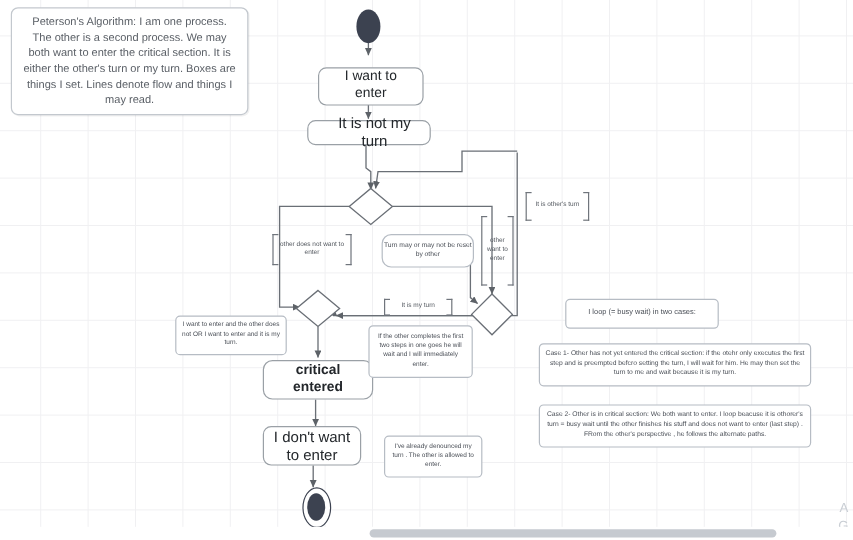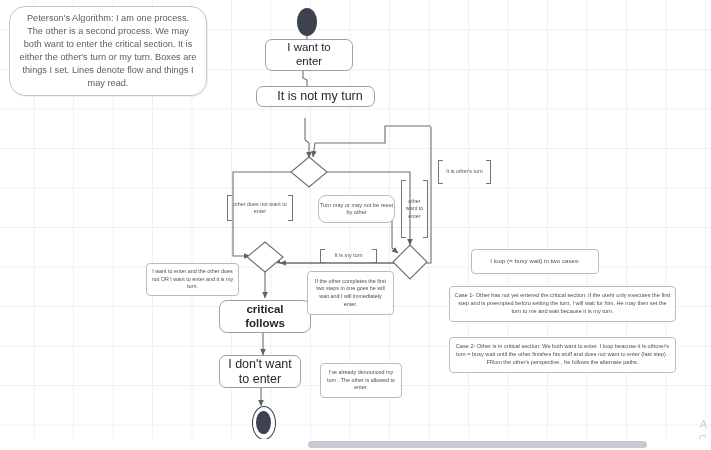"Peterson's Algorithm: I am one" .note.intro { border-radius: 16px -> 6px }
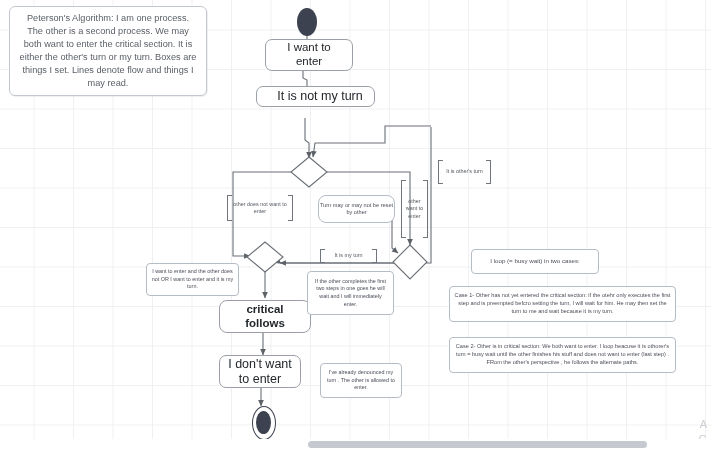"I want to enter" div.node { top: 39px -> 56px }
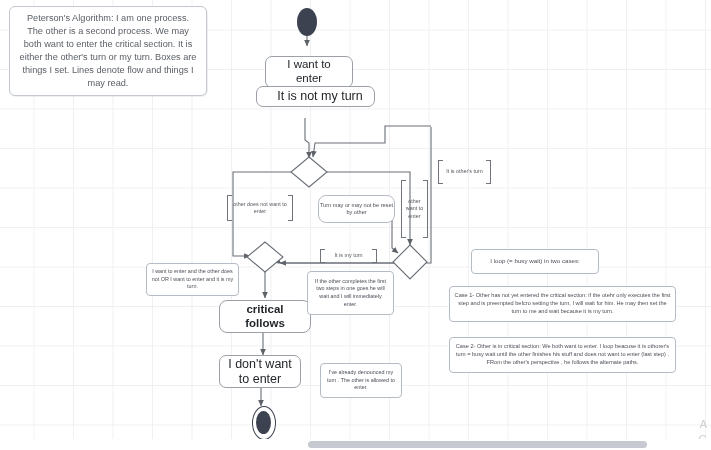"It is not my turn" div.node { top: 86px -> 100px; width: 119px -> 103px }
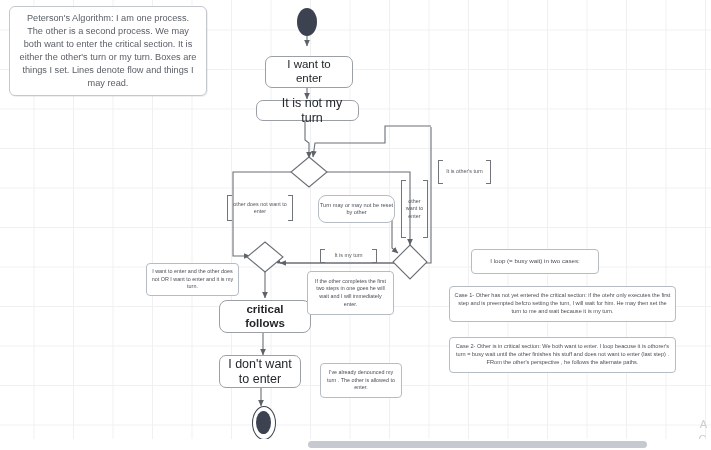"critical follows" span { text: follows -> entered }
